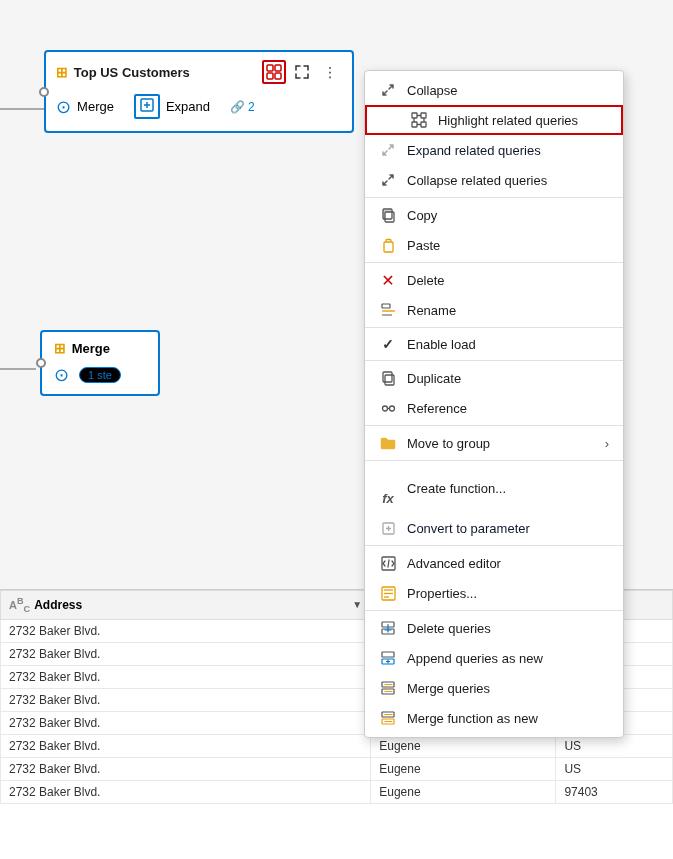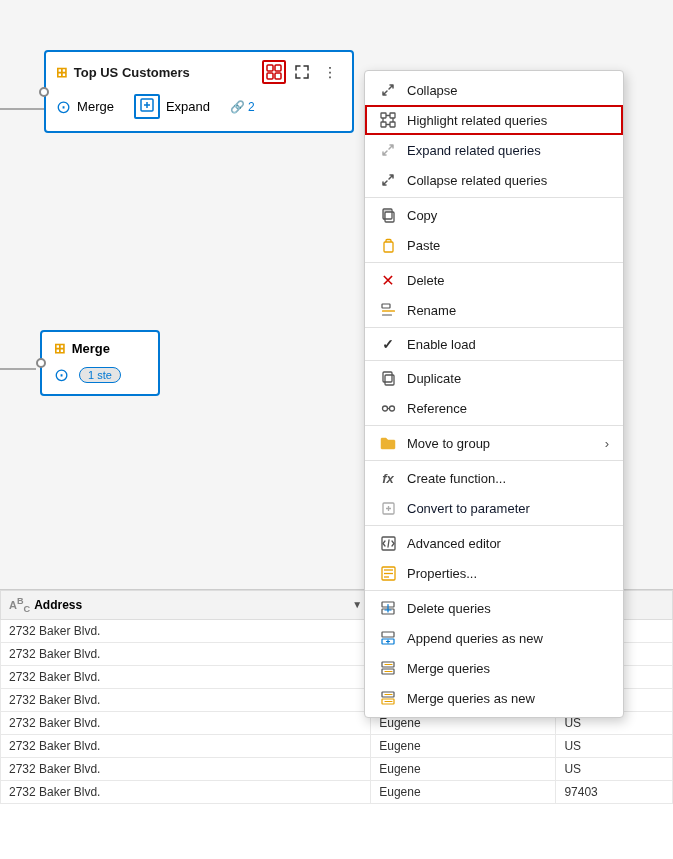"Highlight related queries" .menu-item.highlighted-item { justify-content: none -> center }
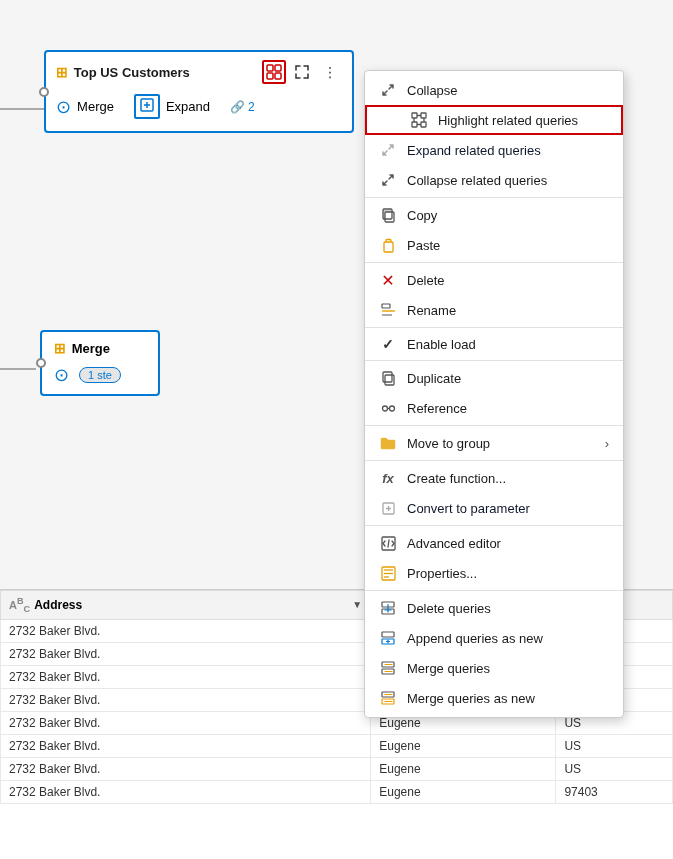"1 ste" .step-badge { background: #e5e5e5 -> #000000 }
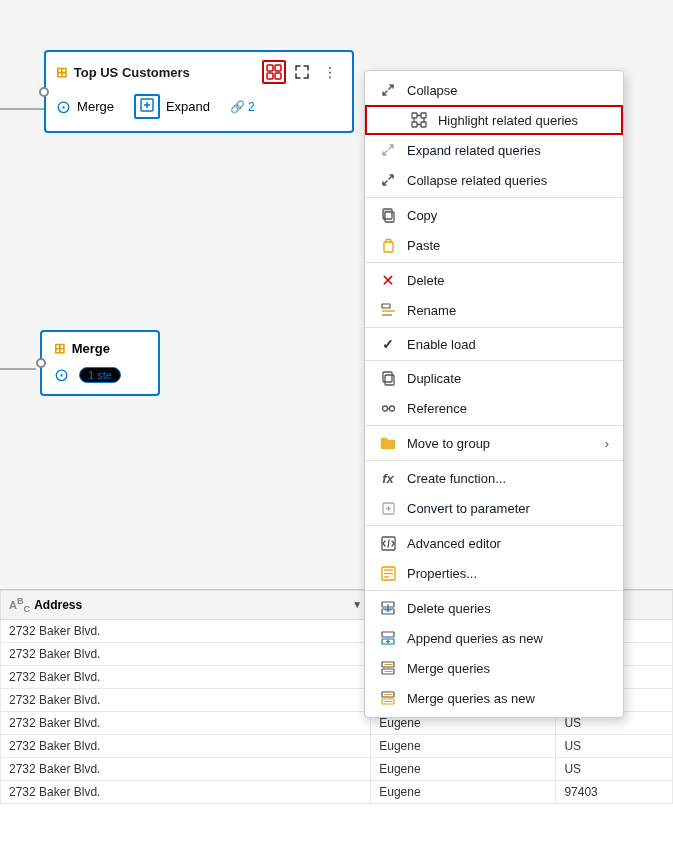"fx" span.item-icon { margin-top: none -> 20px }
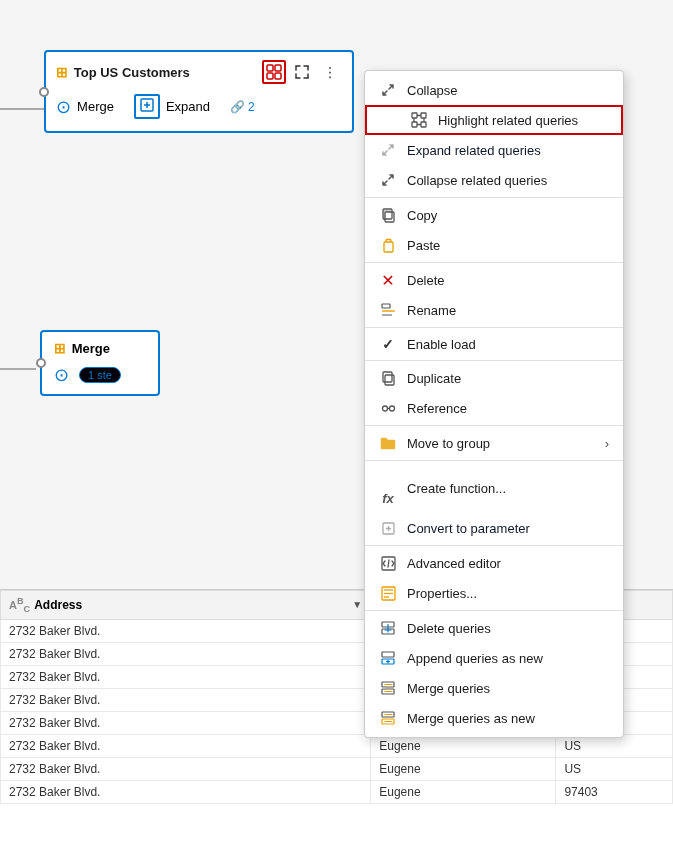"Merge queries as new" span { text: queries -> function }
